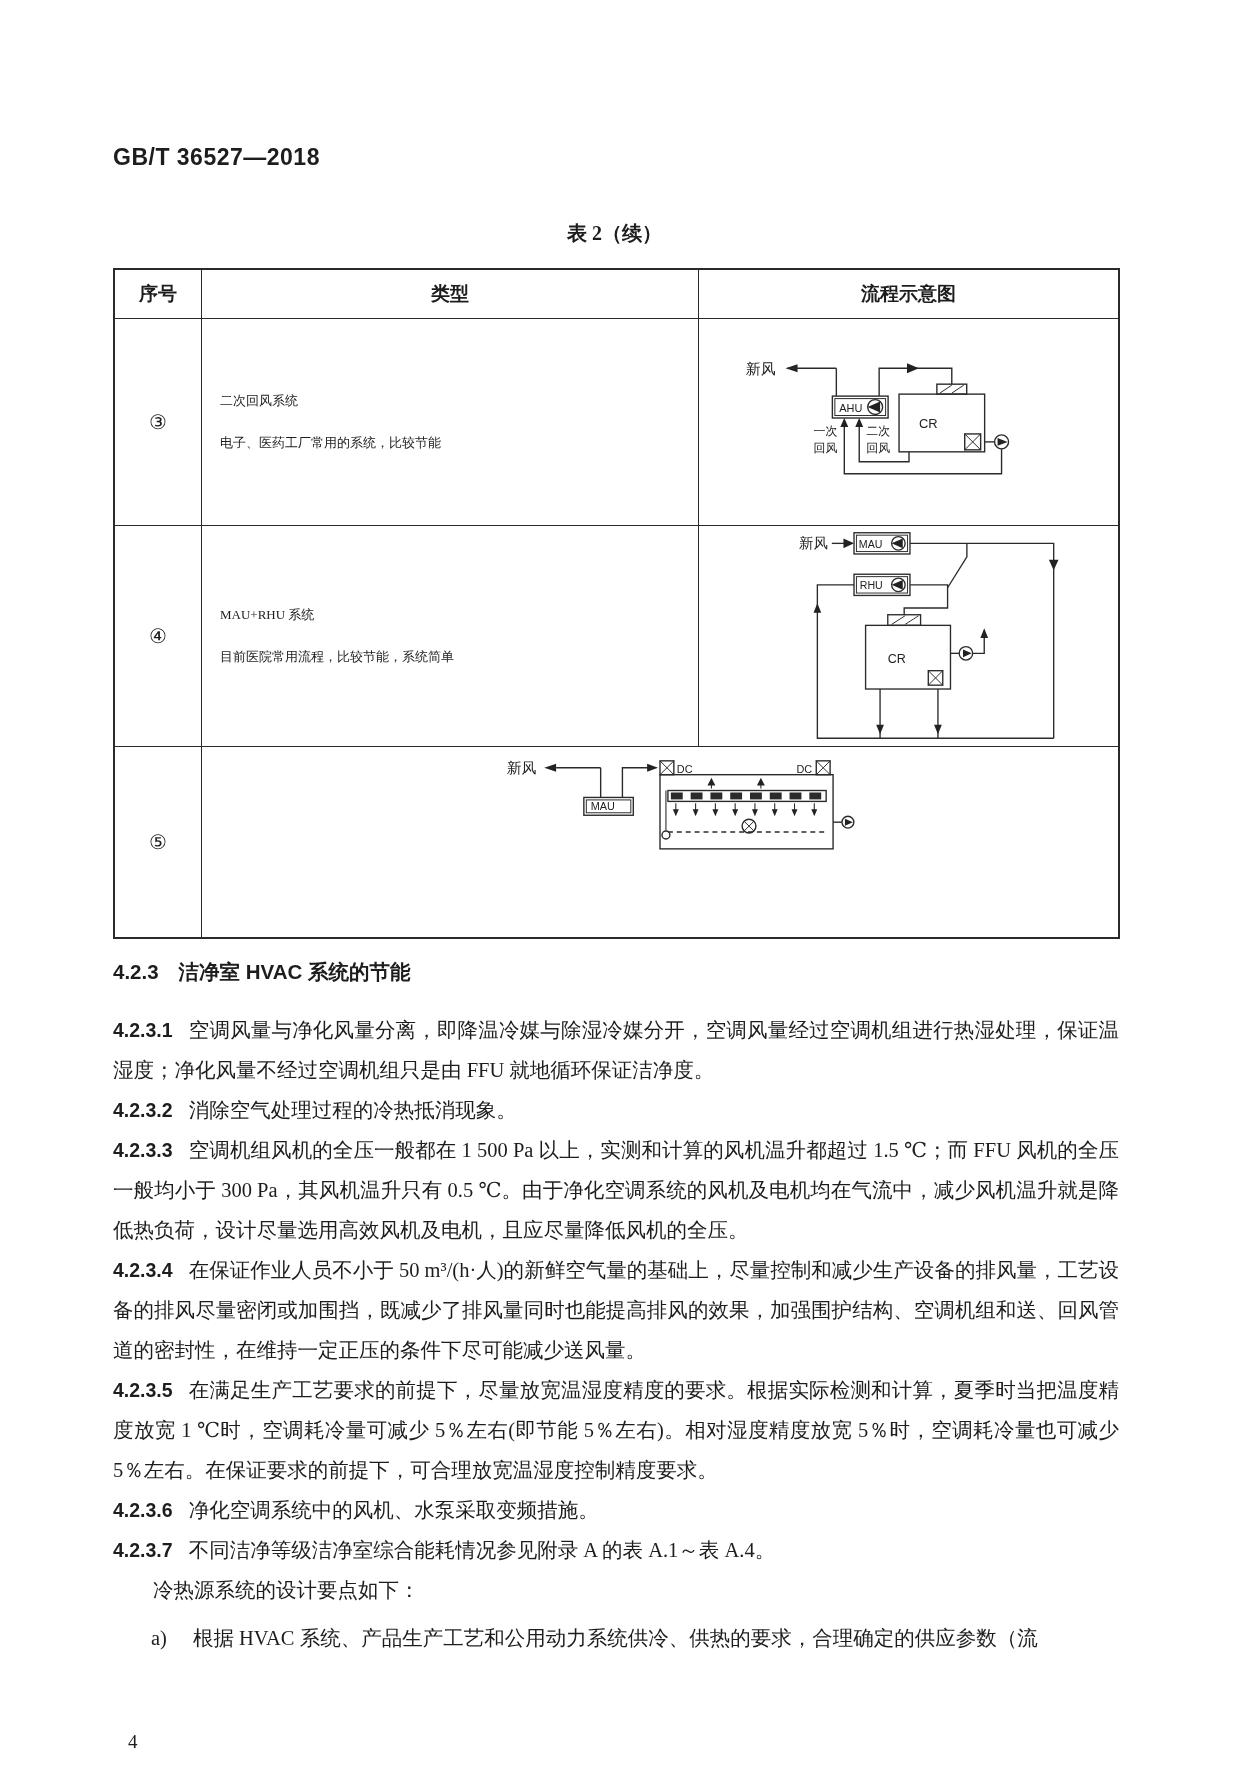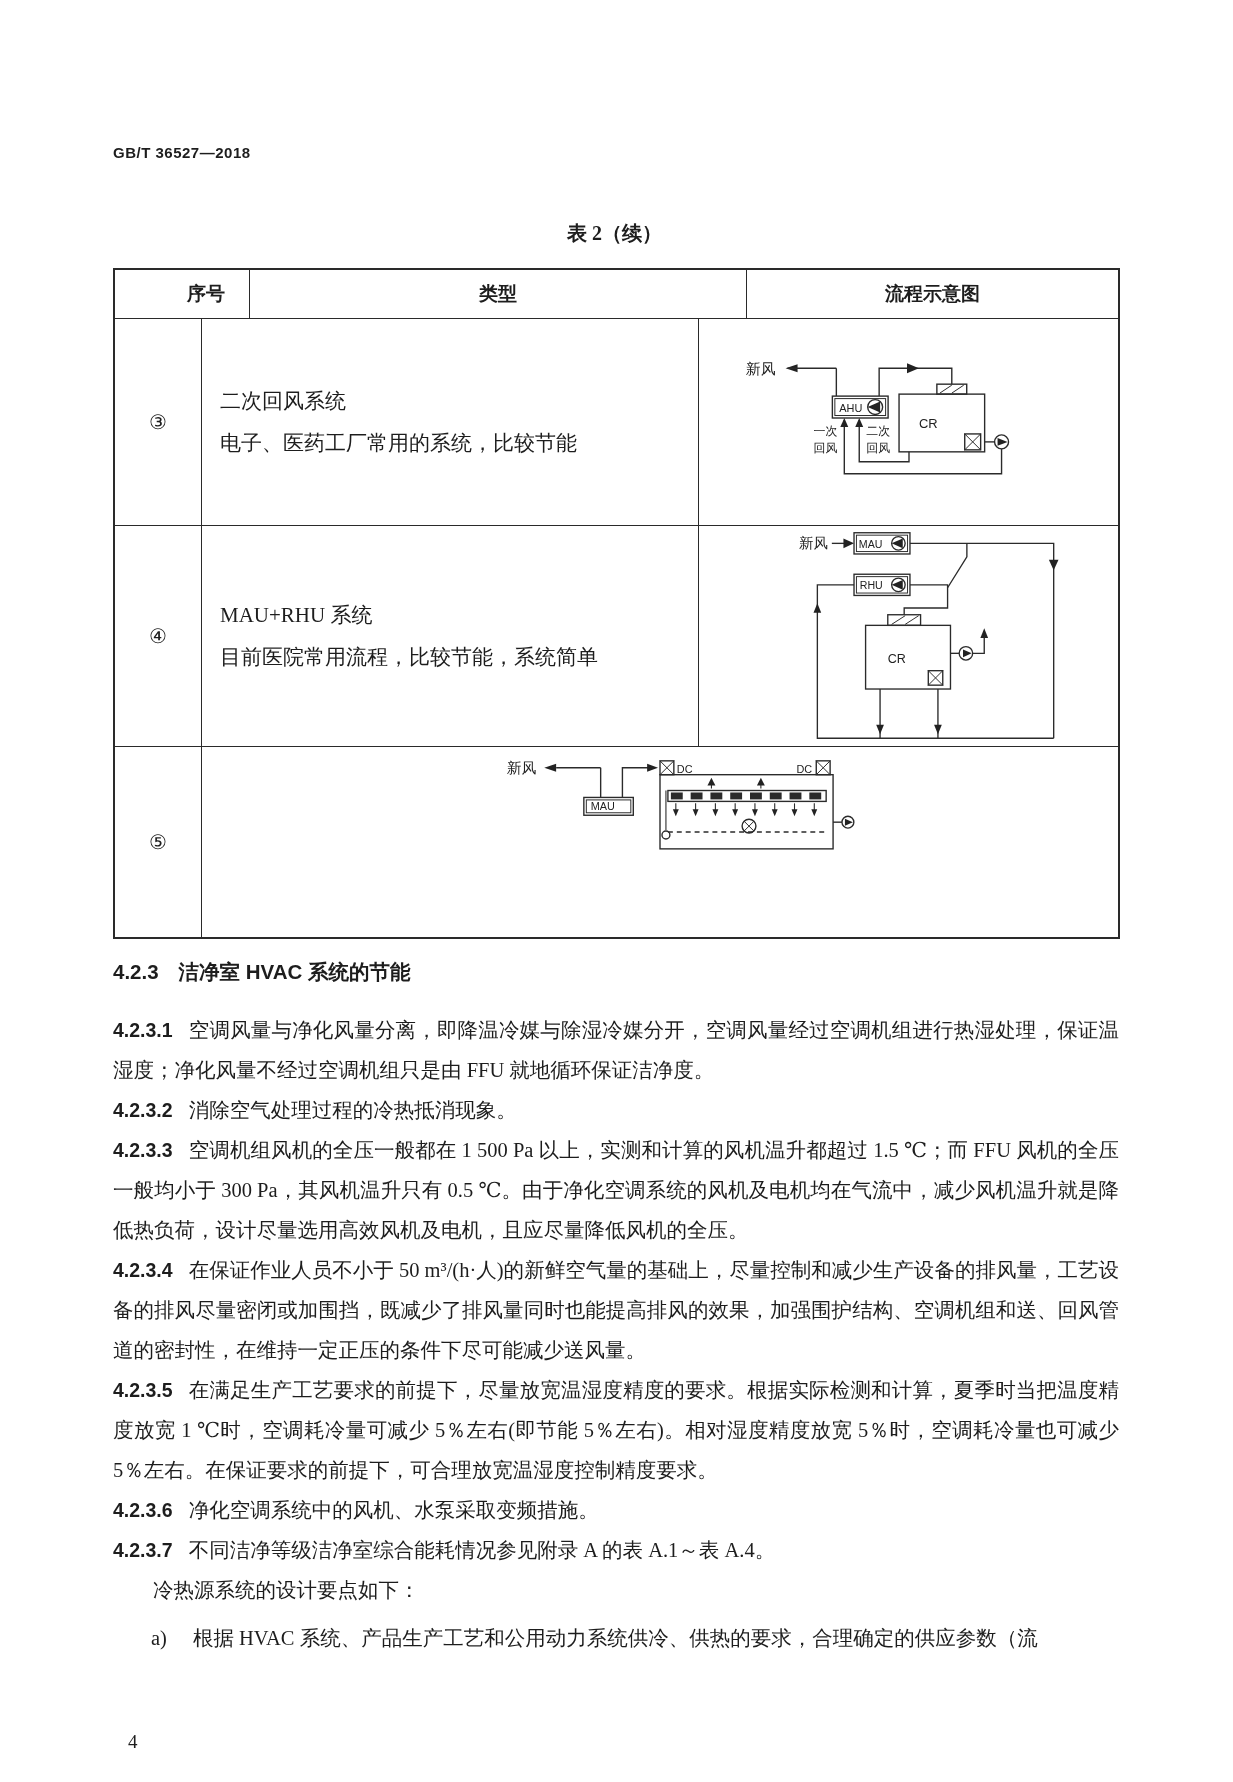"GB/T 36527—2018" .doc-num { font-size: 15px -> 23px }
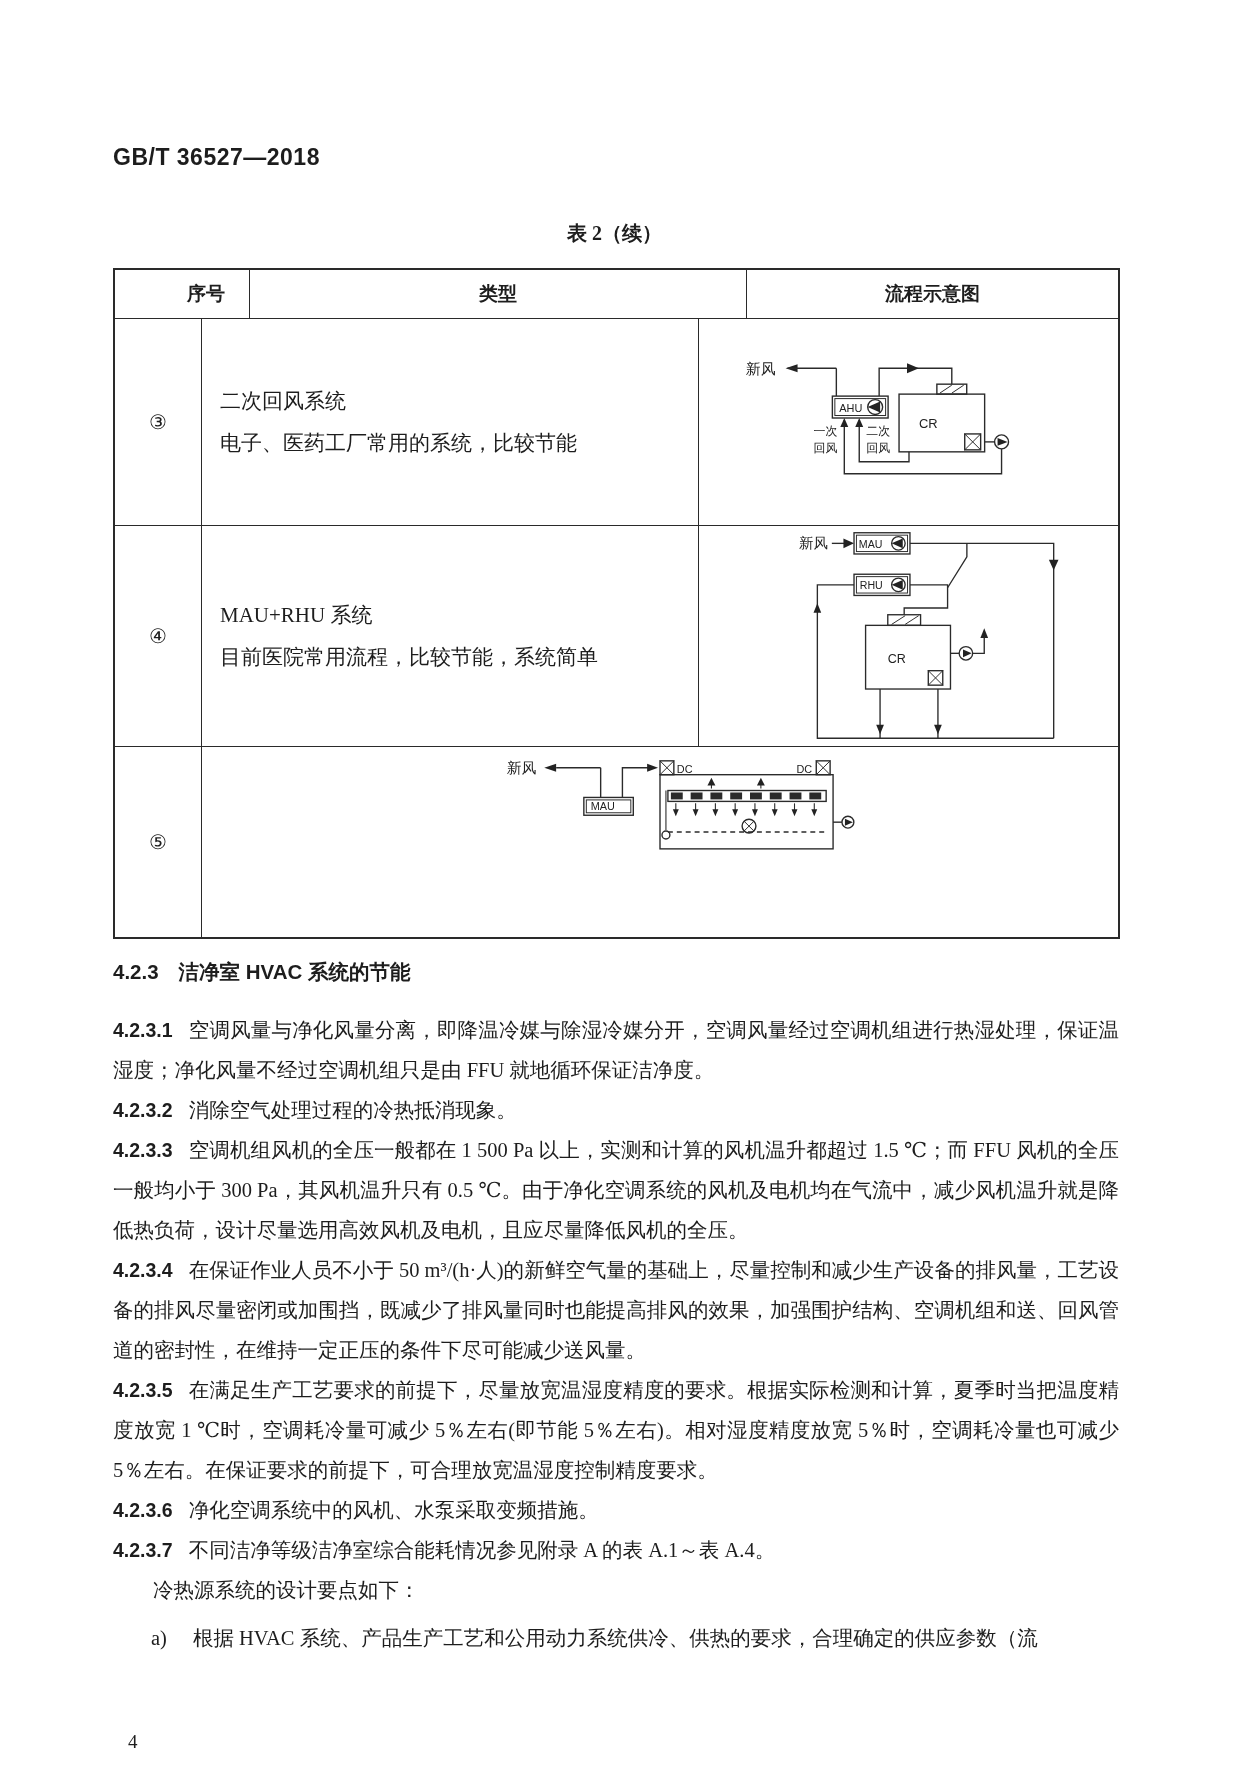"序号" .trow.head { padding-left: 48px -> none }
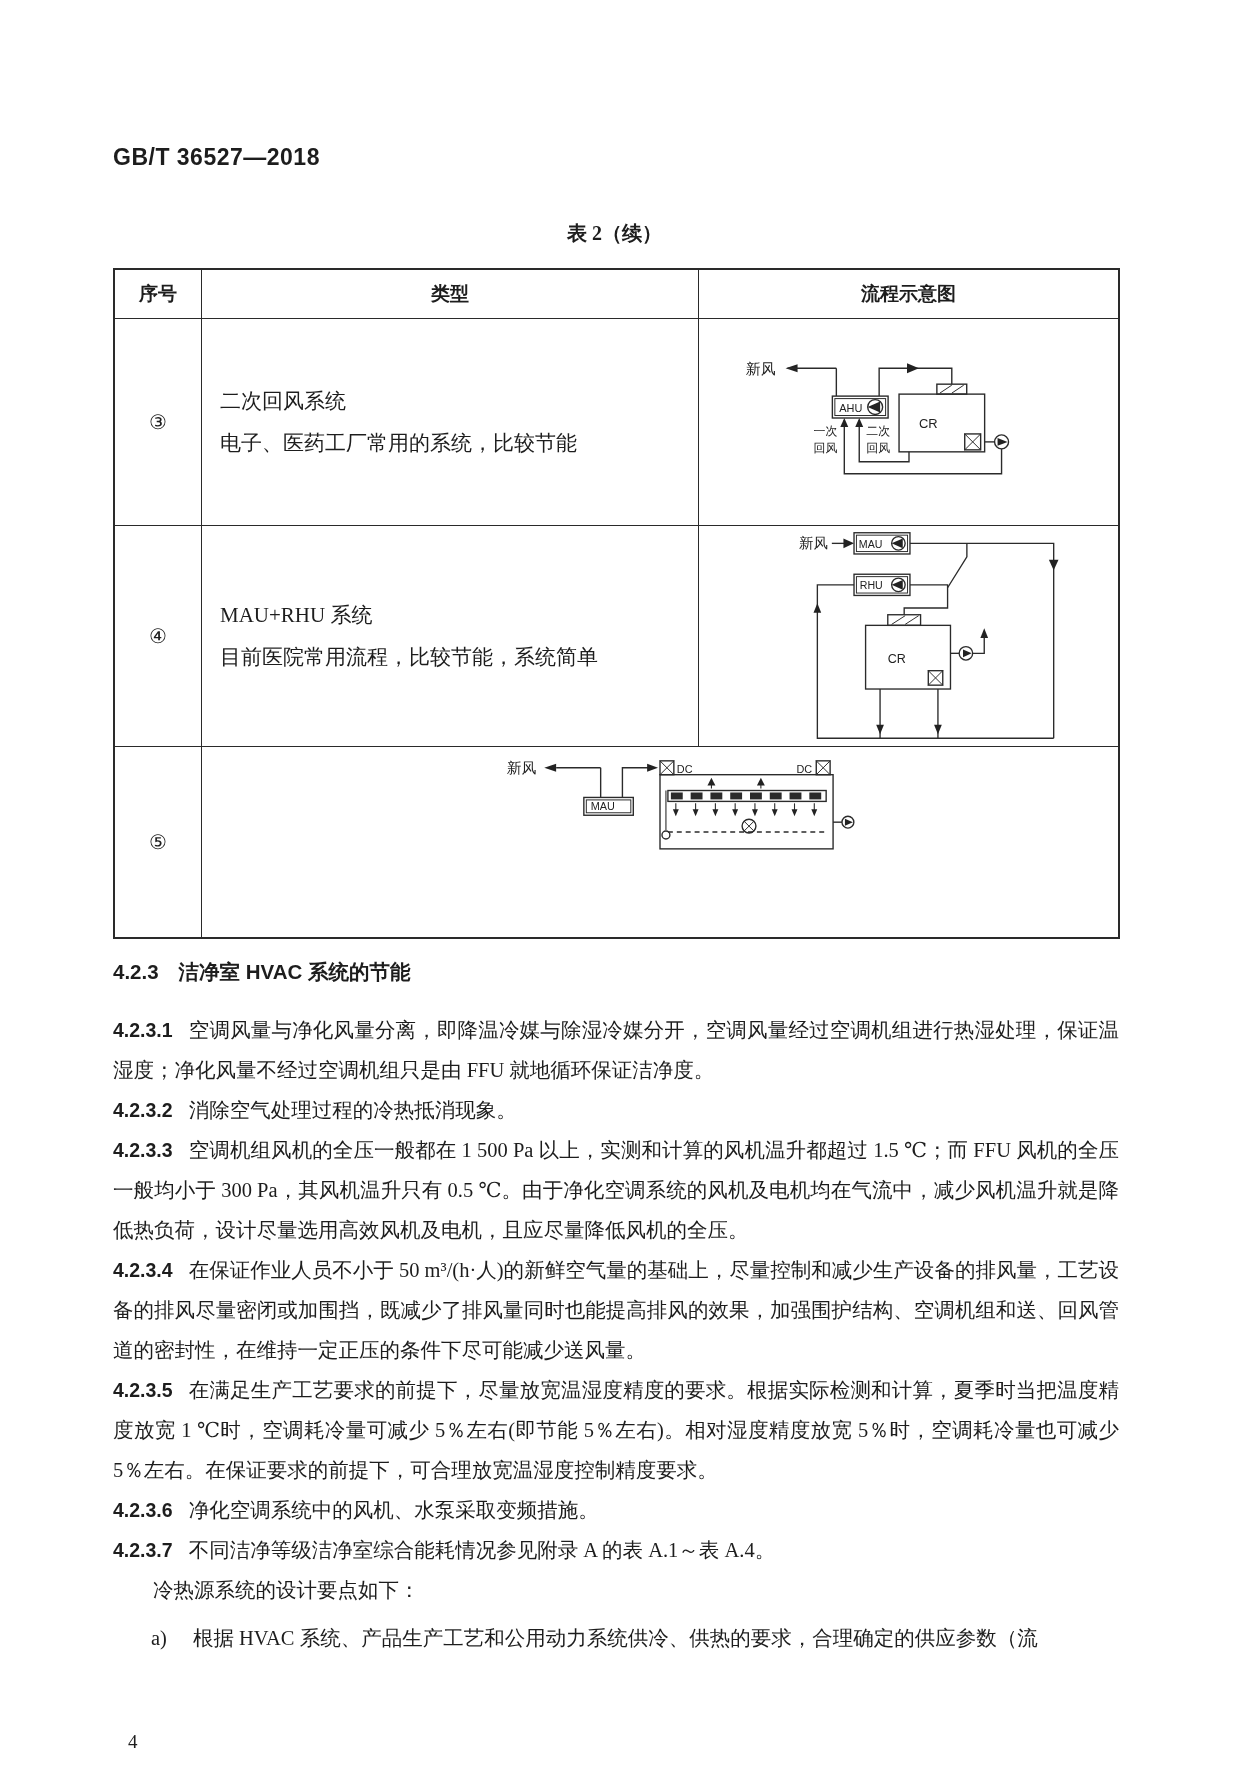"二次回风系统" .c2 { font-size: 21px -> 13px }
